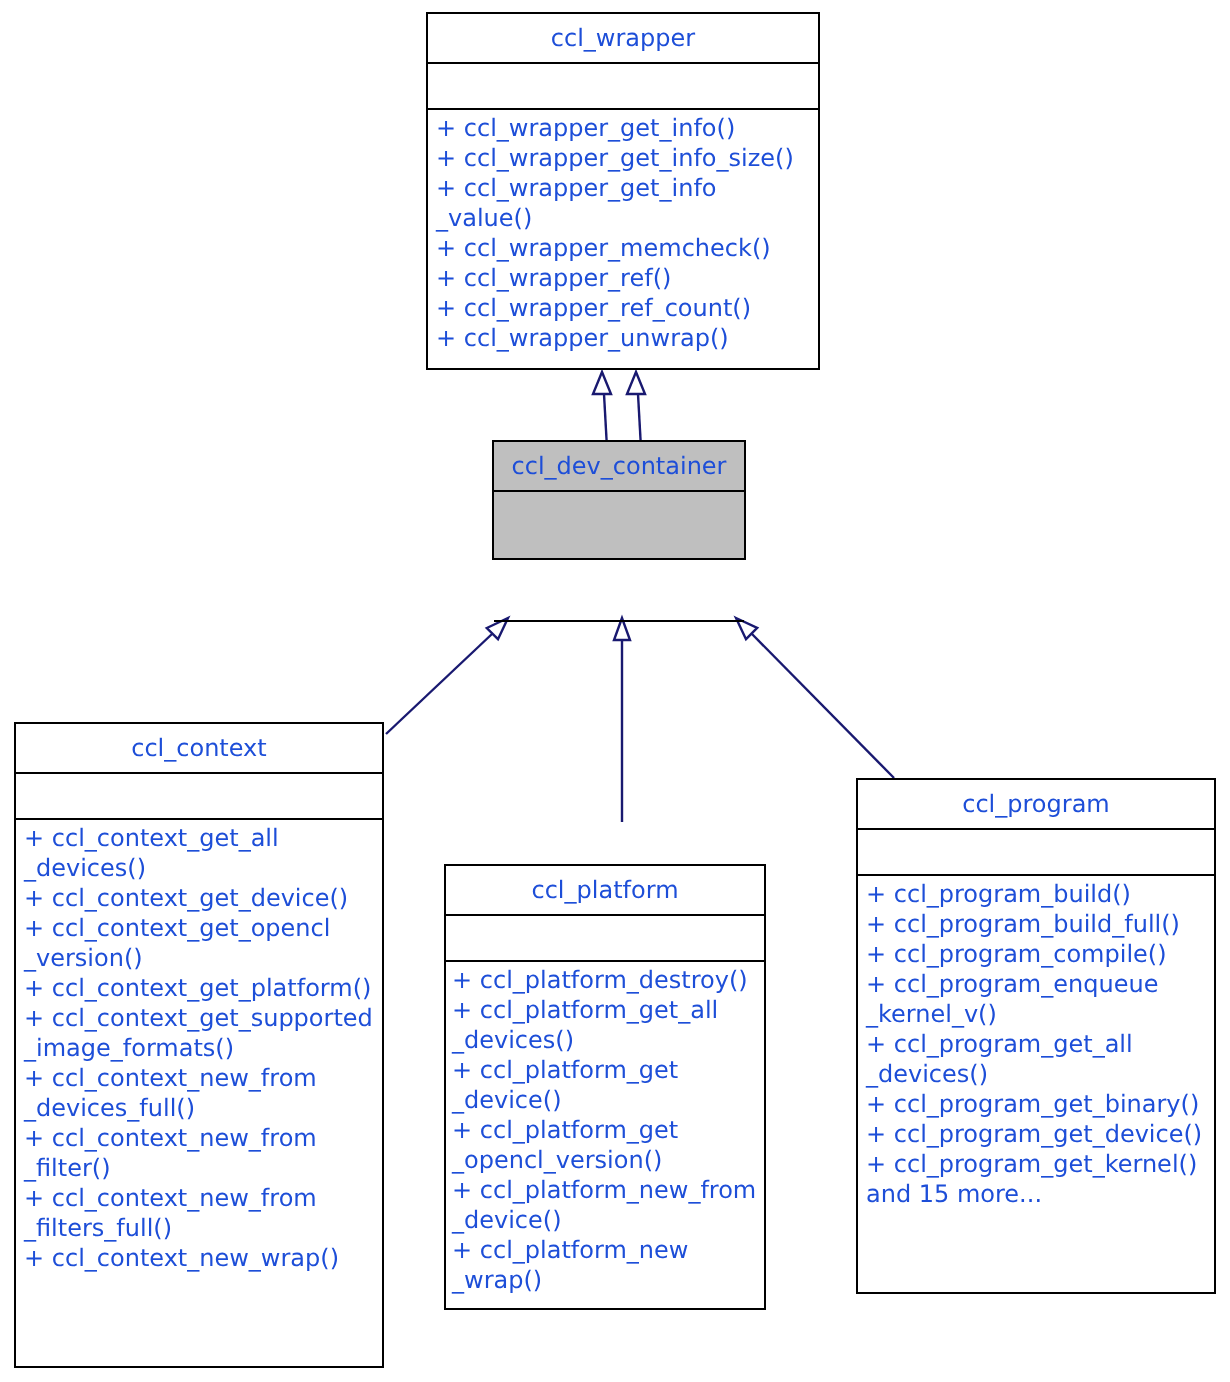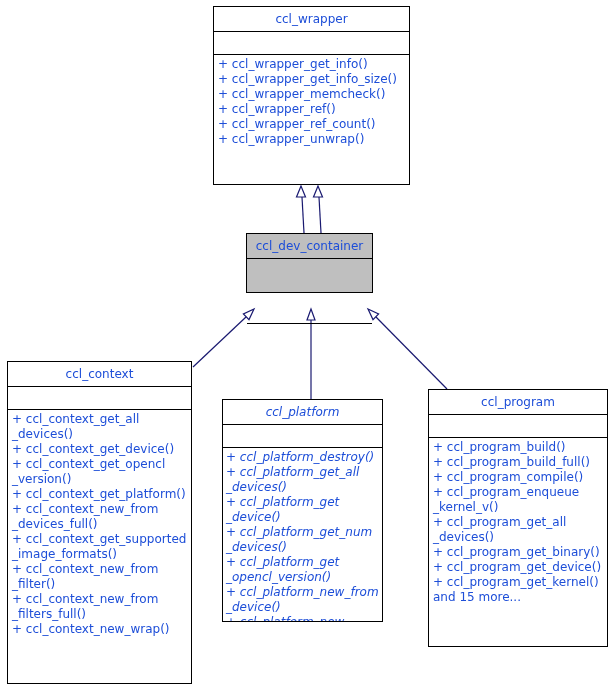"+ ccl​_wrapper​_get​_info​_value()" div.method { html: none -> <div>+ ccl​_wrapper​_get​_info​_value()</div> }
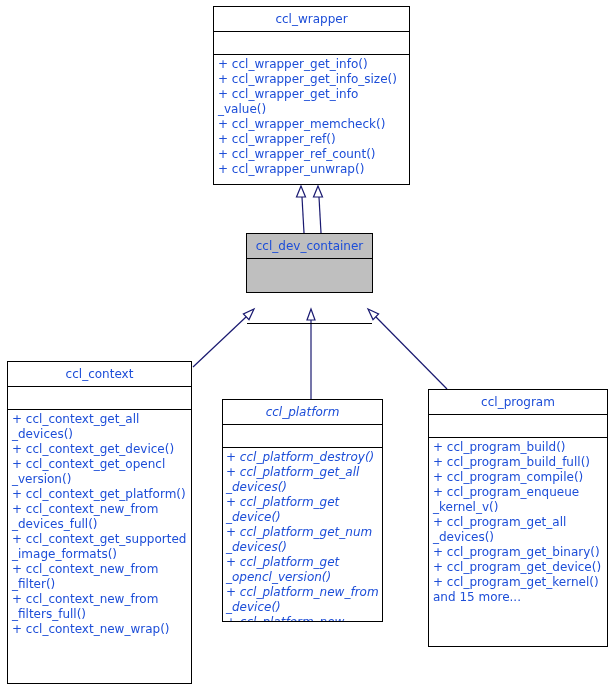"ccl_dev_container" #box-dev { top: 233px -> 220px }
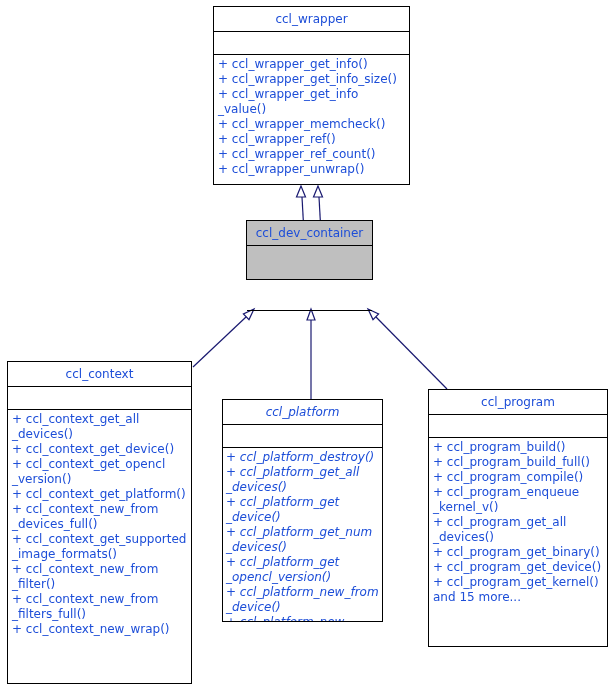"ccl_platform" #box-platform { font-style: italic -> none; top: 399px -> 432px }
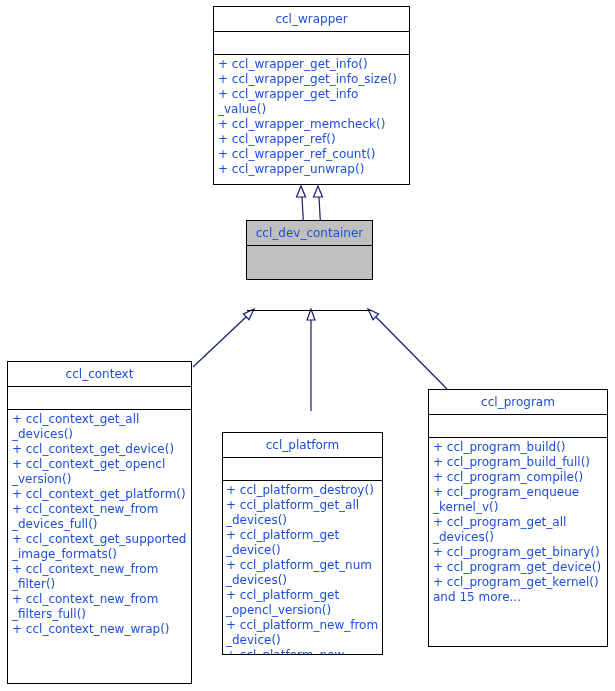"+ ccl​_context​_new​_from​_devices​_full()" div.method { order: before "+ ccl​_context​_get​_supported​_image​_formats()" -> after "+ ccl​_context​_get​_supported​_image​_formats()" }
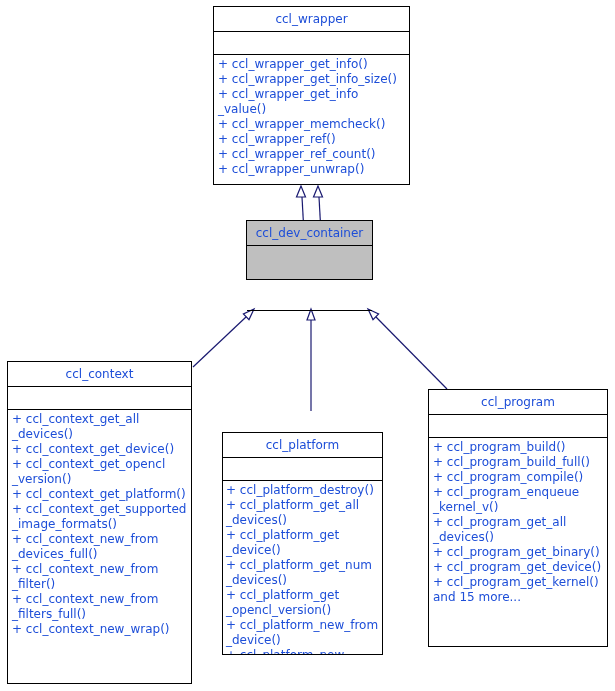"+ ccl​_platform​_get​_num​_devices()" div.method { html: <div>+ ccl​_platform​_get​_num​_devices()</div> -> none }
